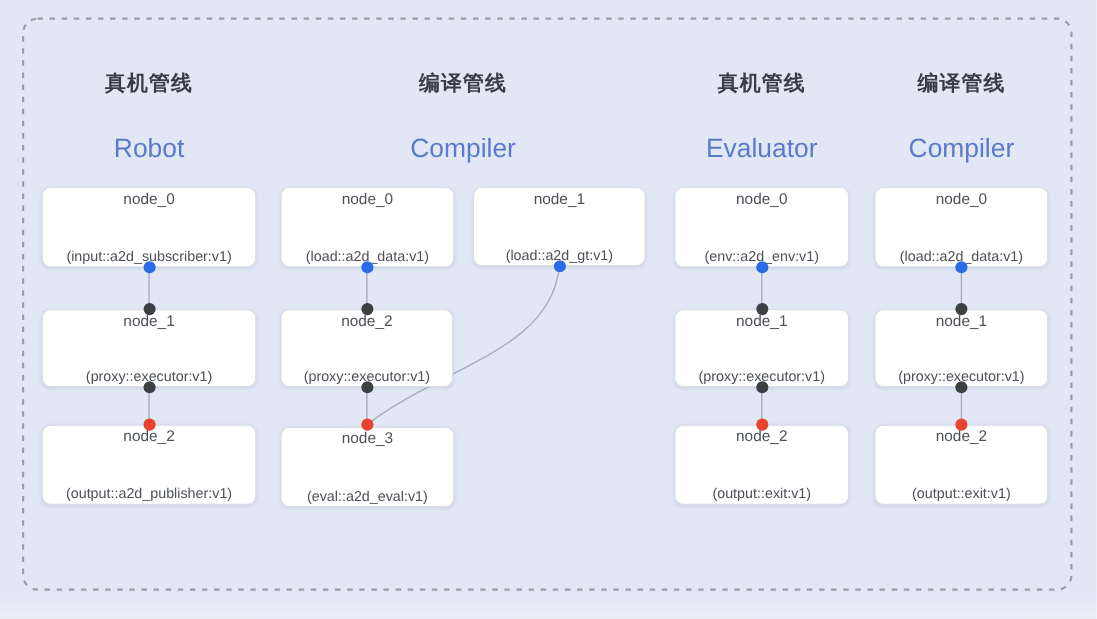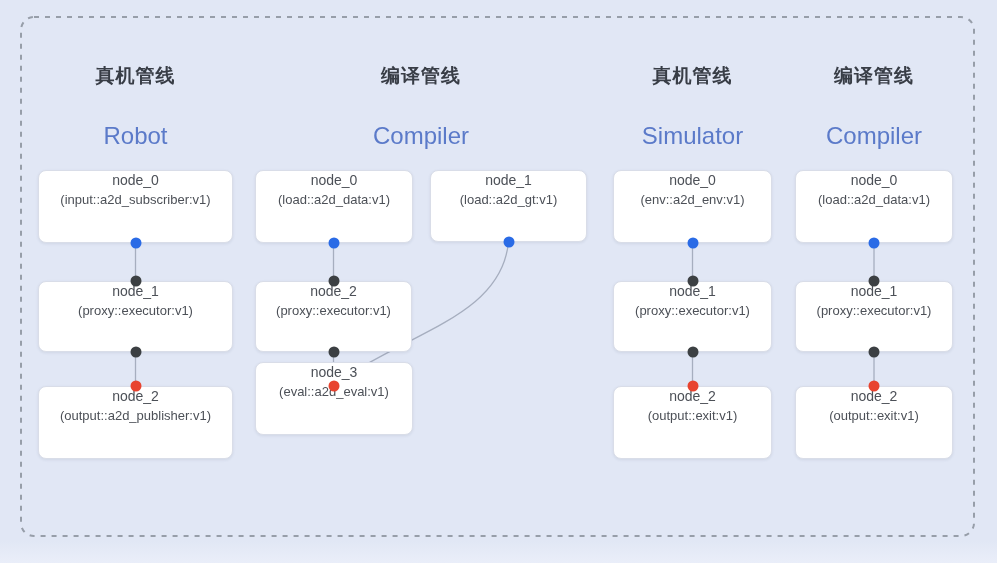"Simulator" div.en-title { text: Simulator -> Evaluator }
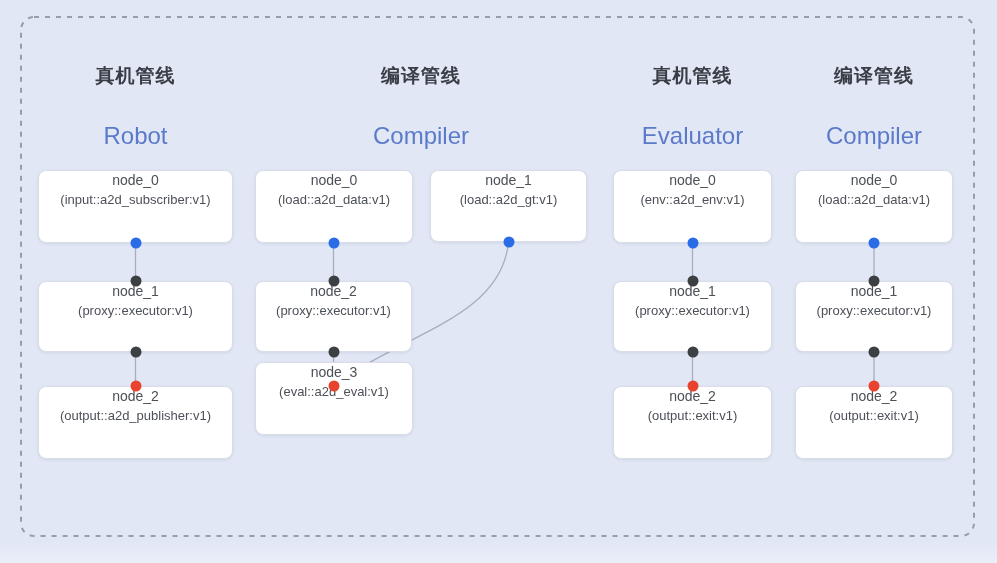"node_0" .node { justify-content: flex-start -> space-between }
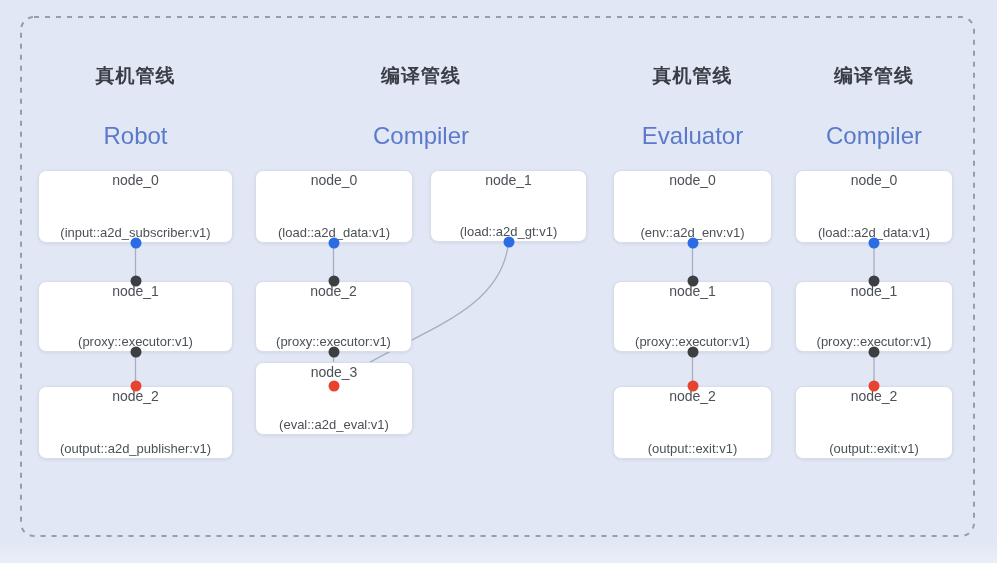"node_3" div.node { top: 362px -> 388px }
